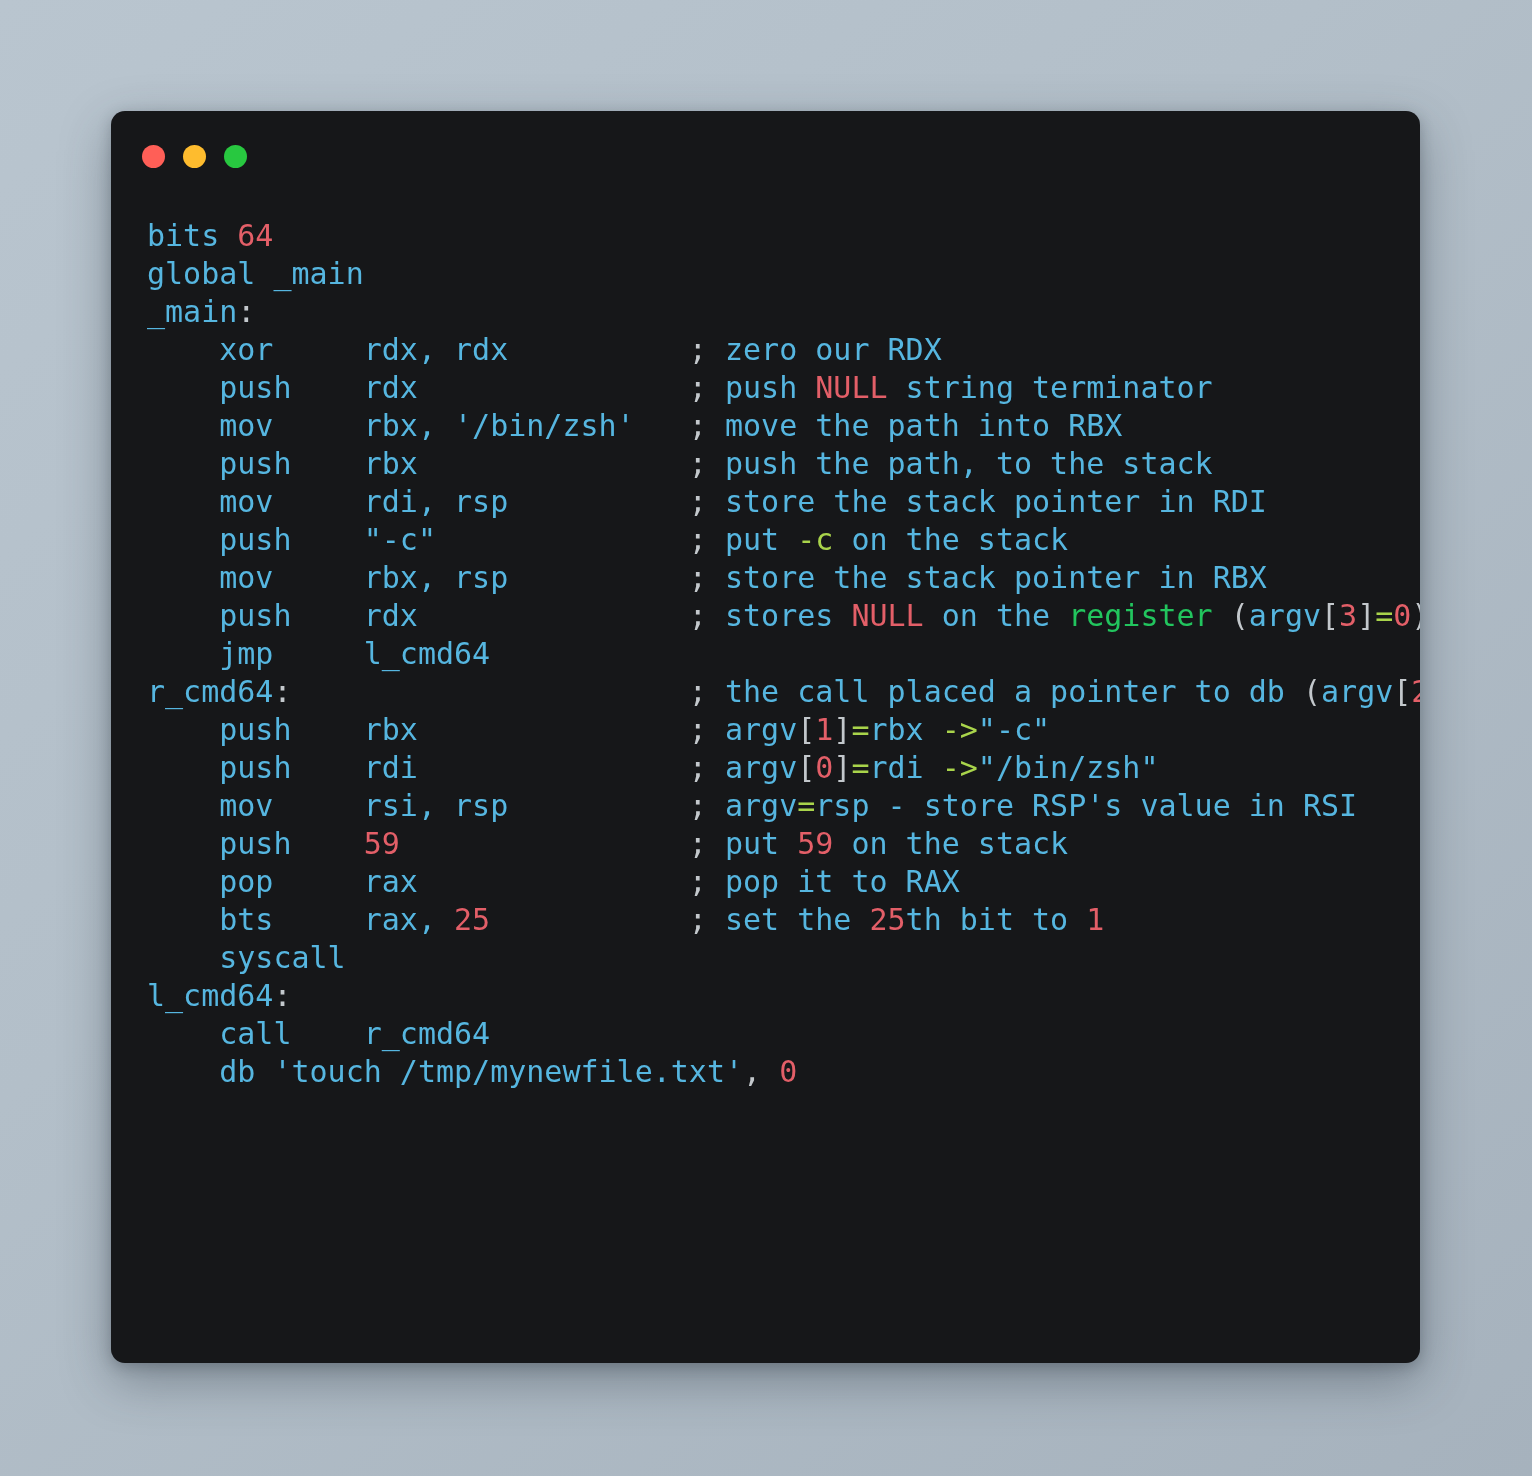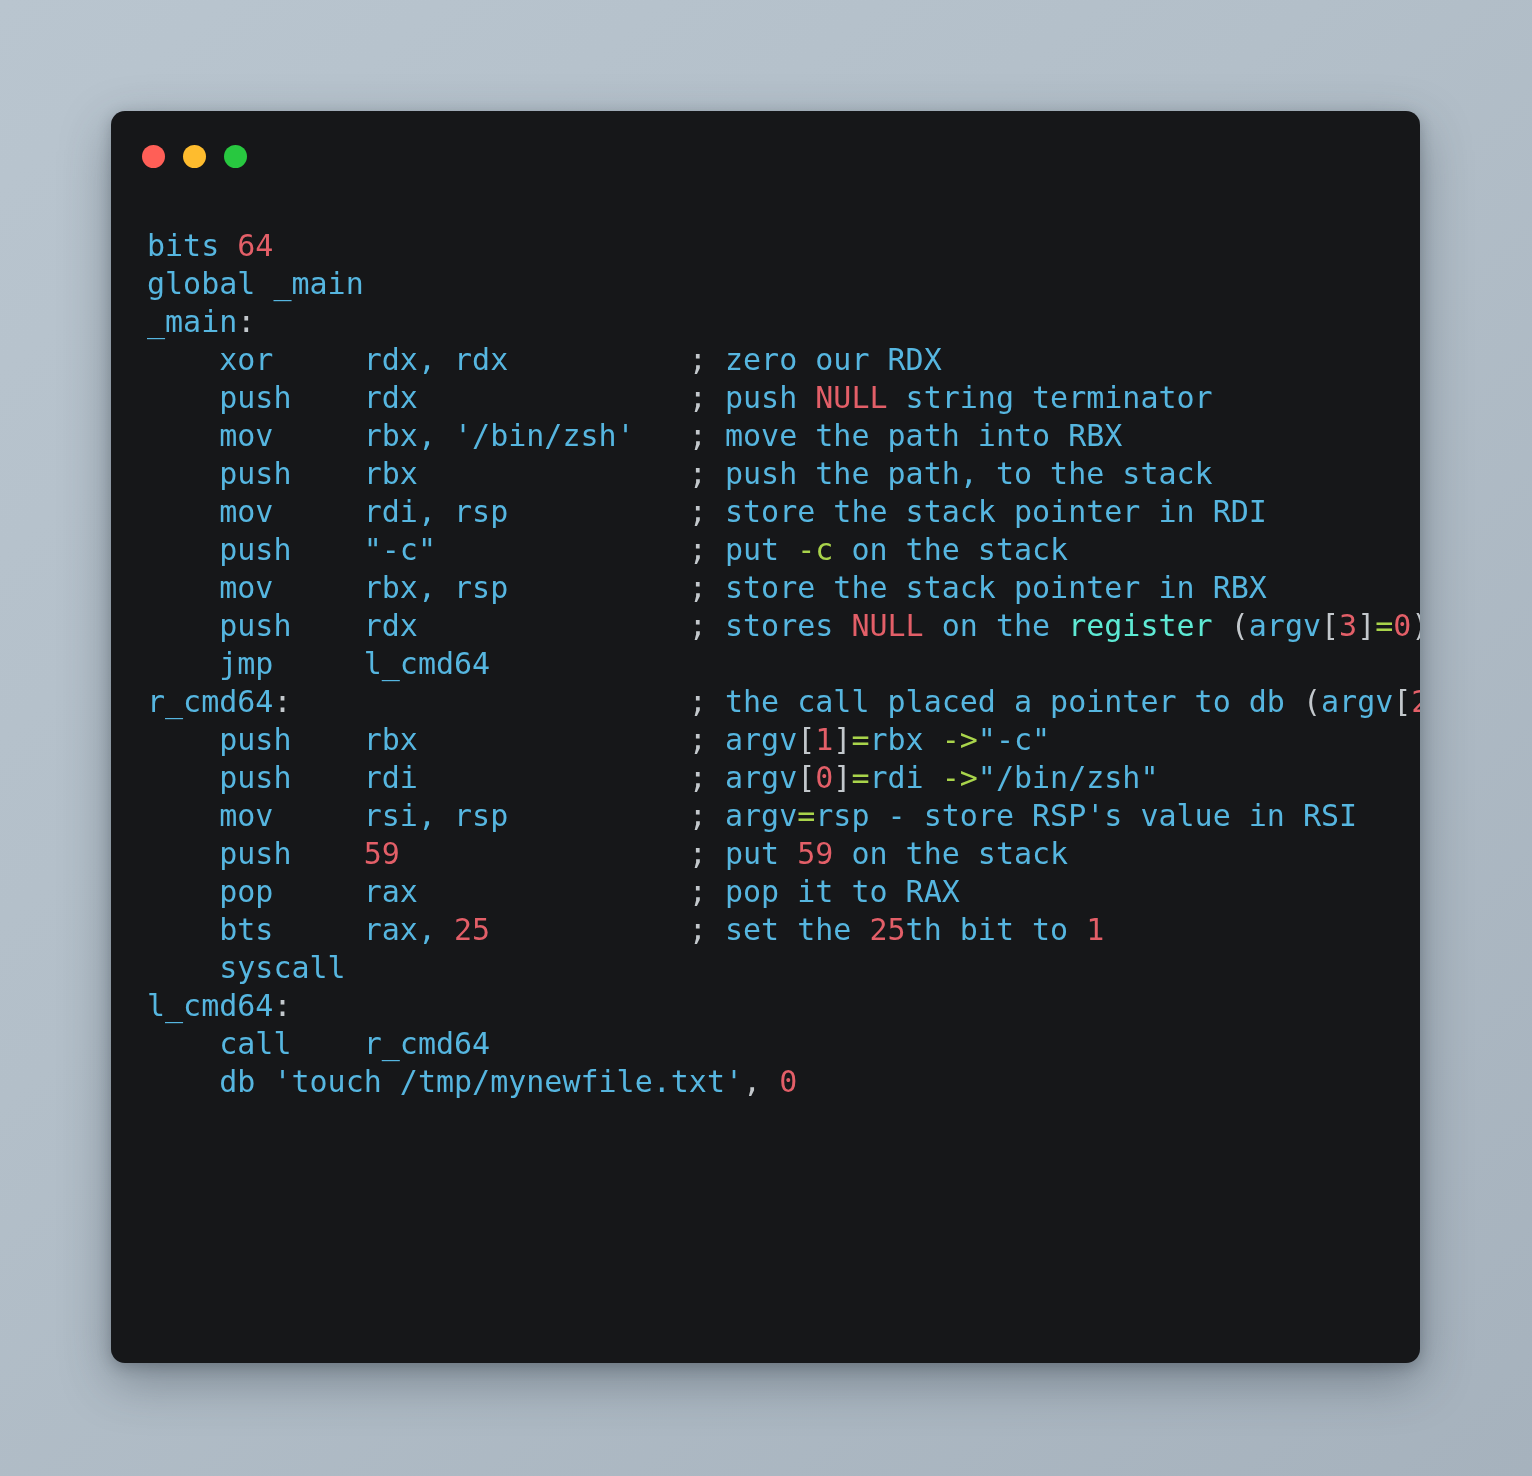"bits 64" .code { margin-top: 10px -> none }
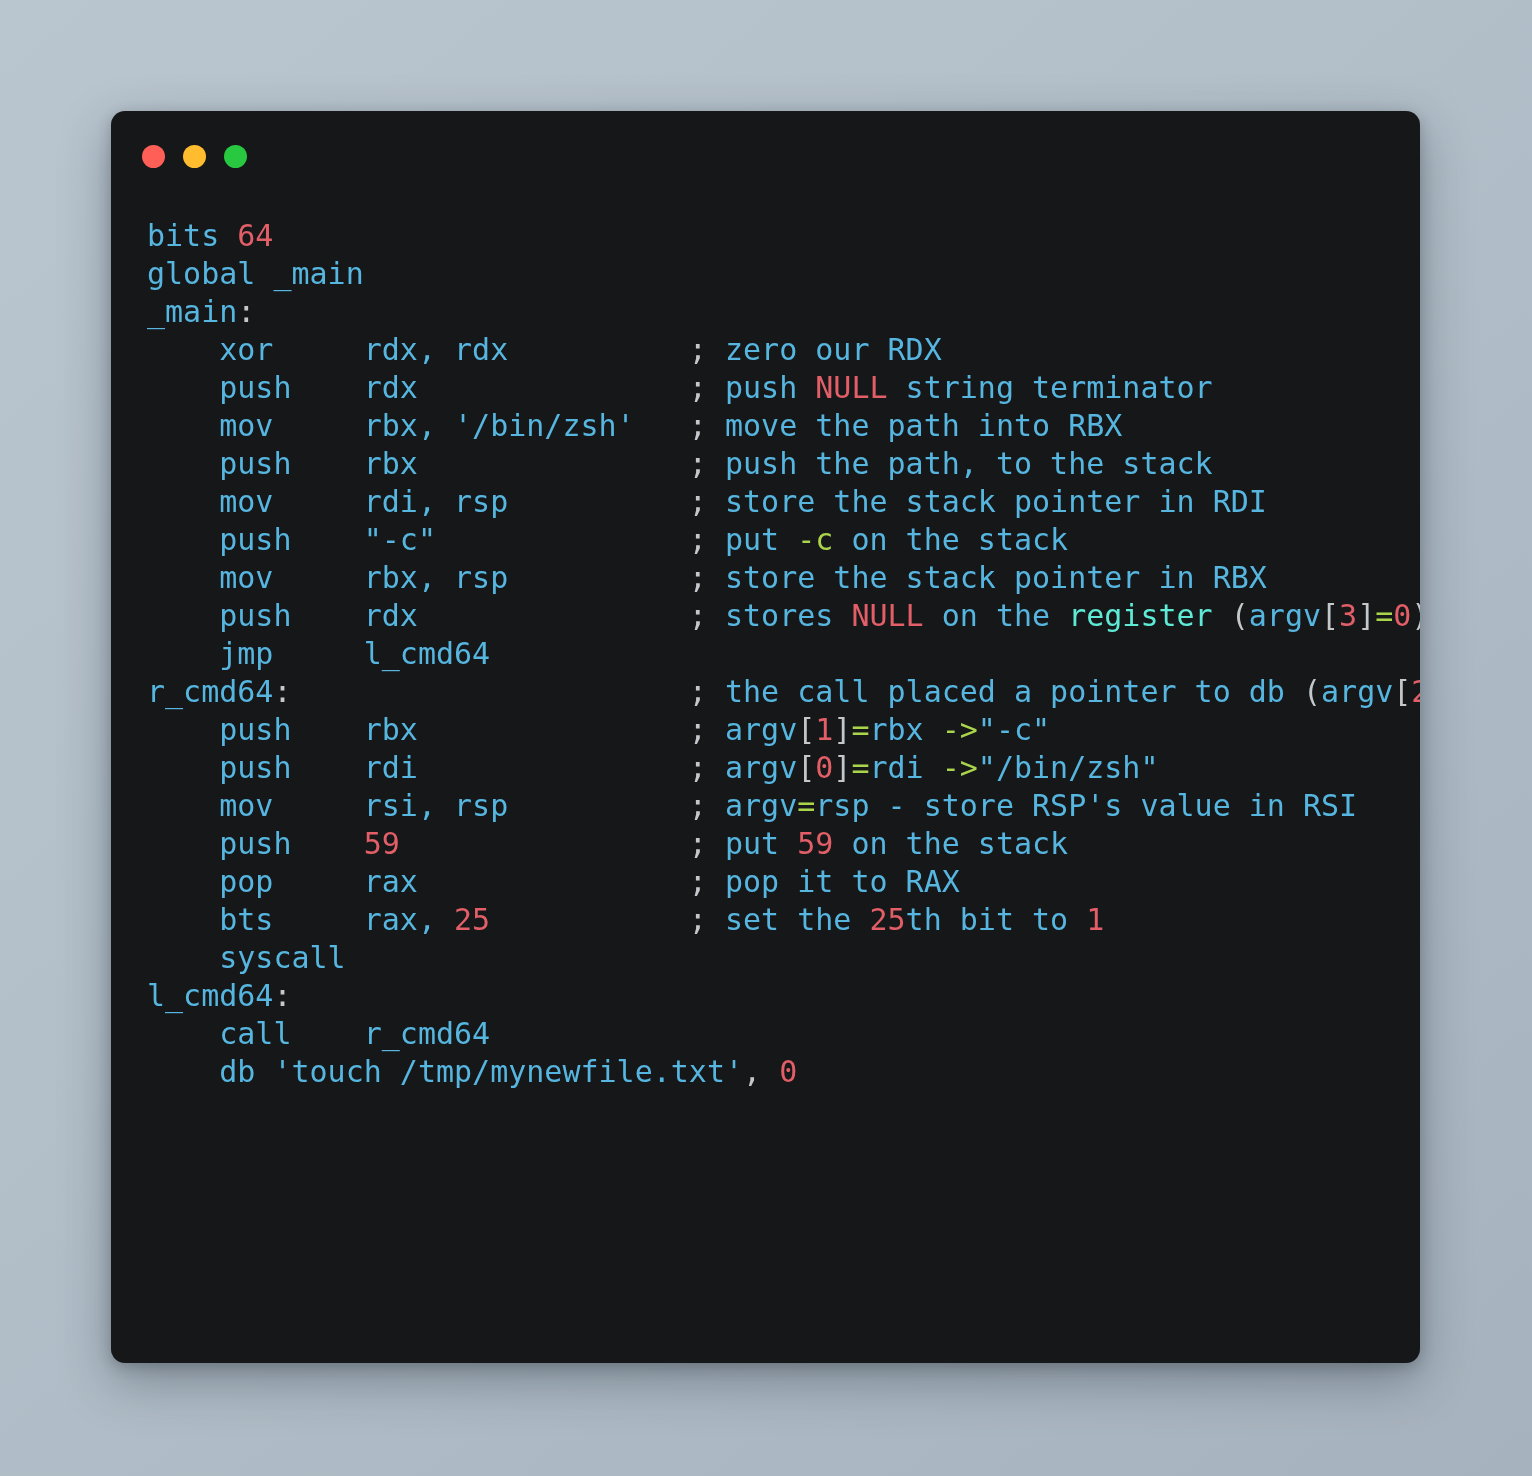"register" .t-yellow { color: #5eead4 -> #22c55e }
